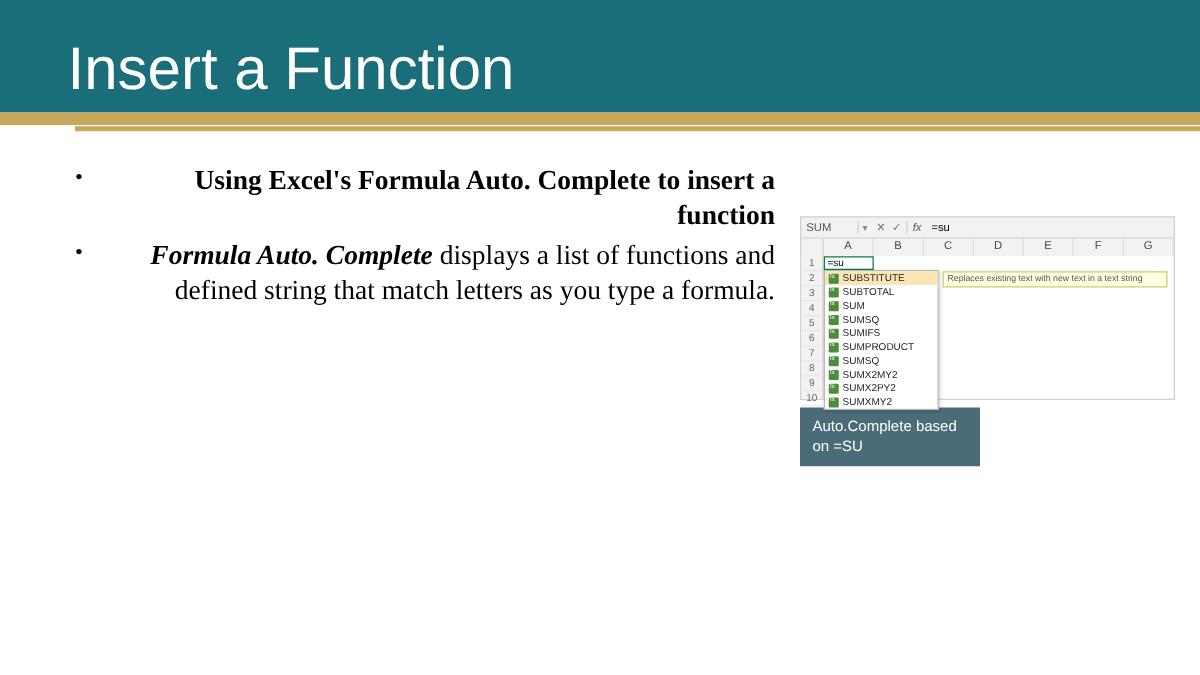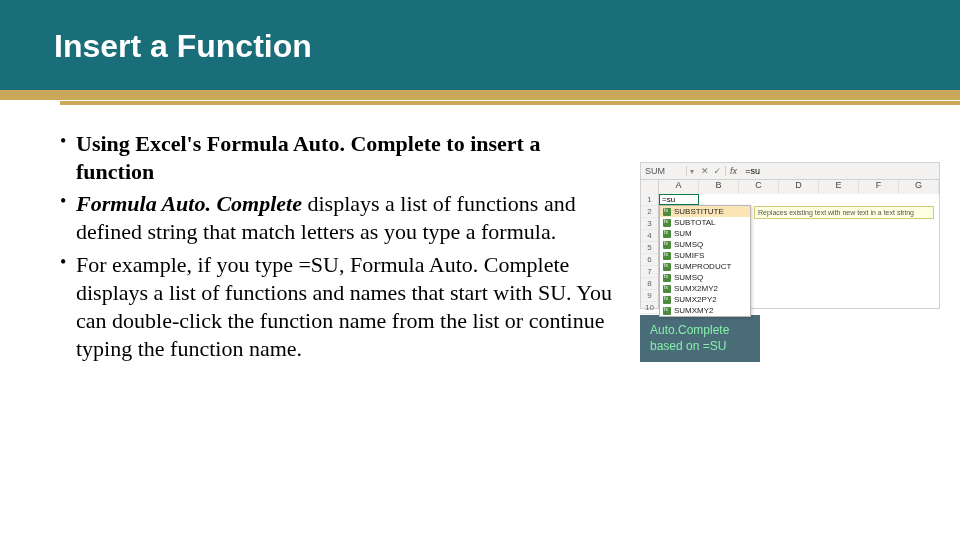"Insert a Function" .title { font-size: 32px -> 48px; font-weight: 700 -> 400 }
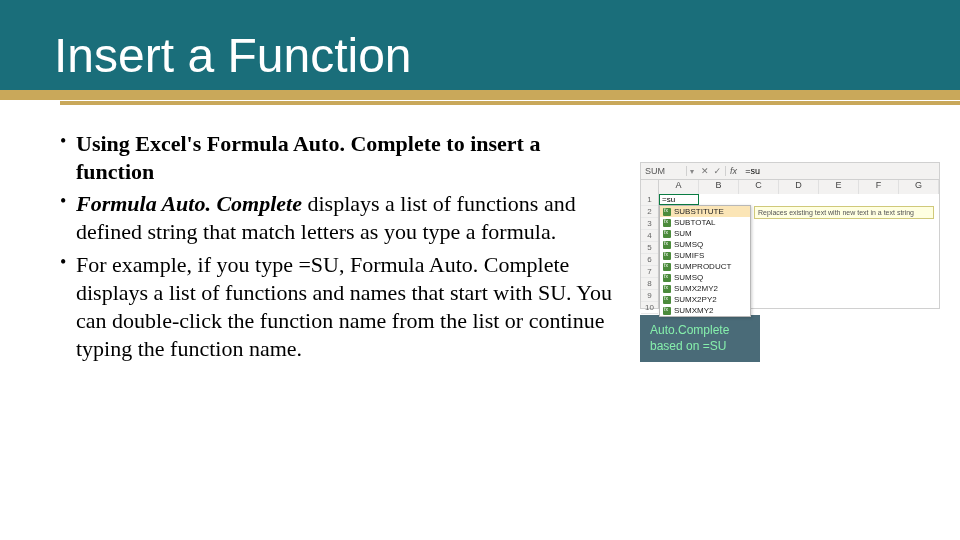"Using Excel's Formula Auto. Complete" .content li { text-align: none -> right }
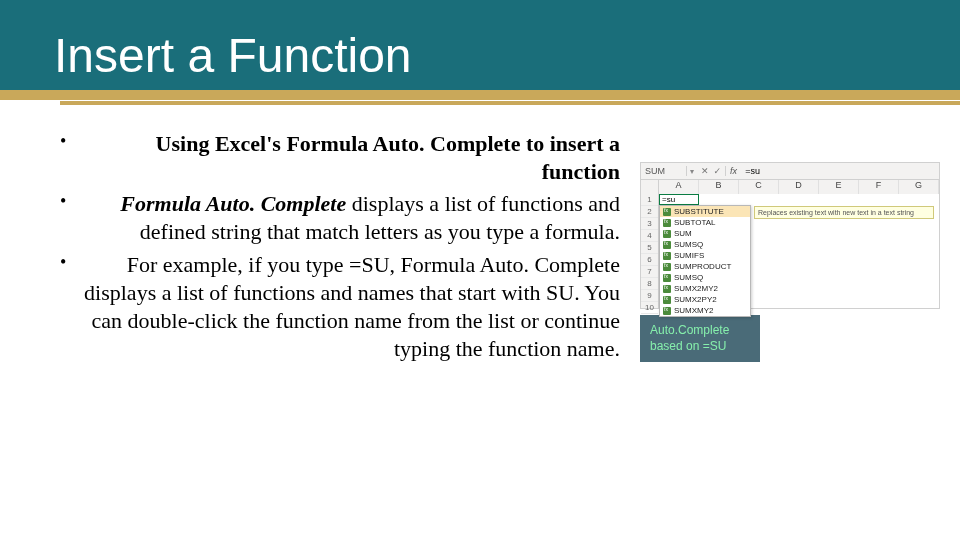"SUM" .excel-mock { top: 162px -> 173px }
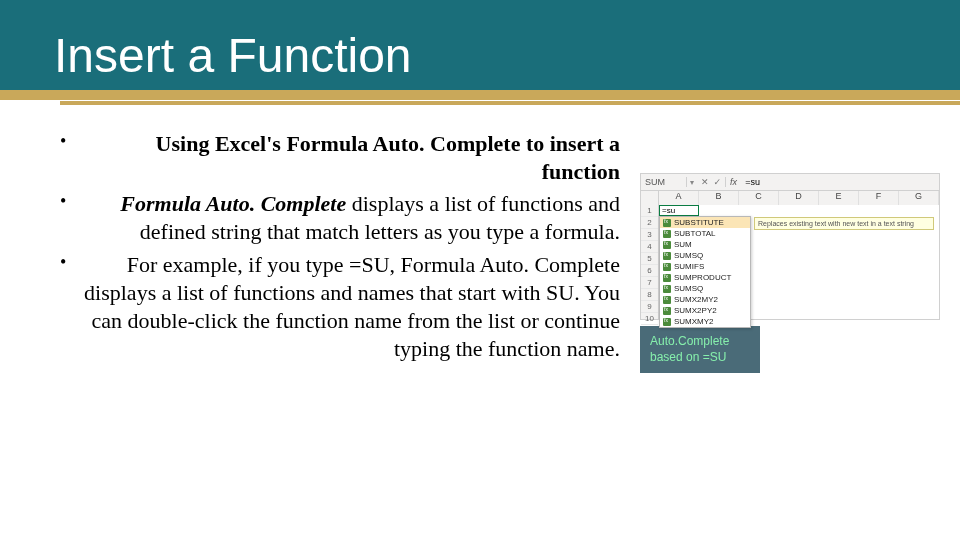"For example, if you type" li { html: <li><span>For example, if you type =SU, Formula Auto. Complete displays a list of functions and names that start with SU. You can double-click the function name from the list or continue typing the function name.</span></li> -> none }
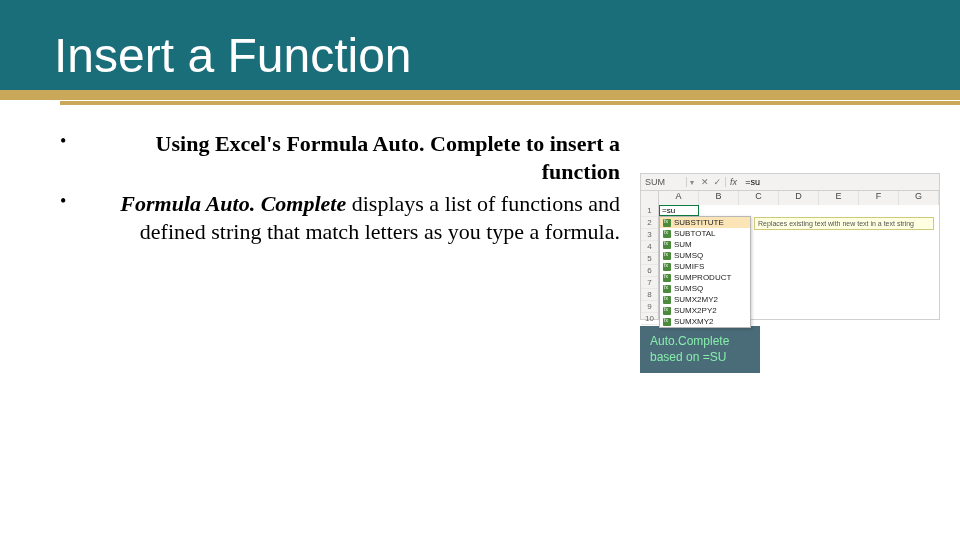"Auto.Complete based on =SU" .ex-caption { color: #86efac -> #ffffff; width: 120px -> 144px }
